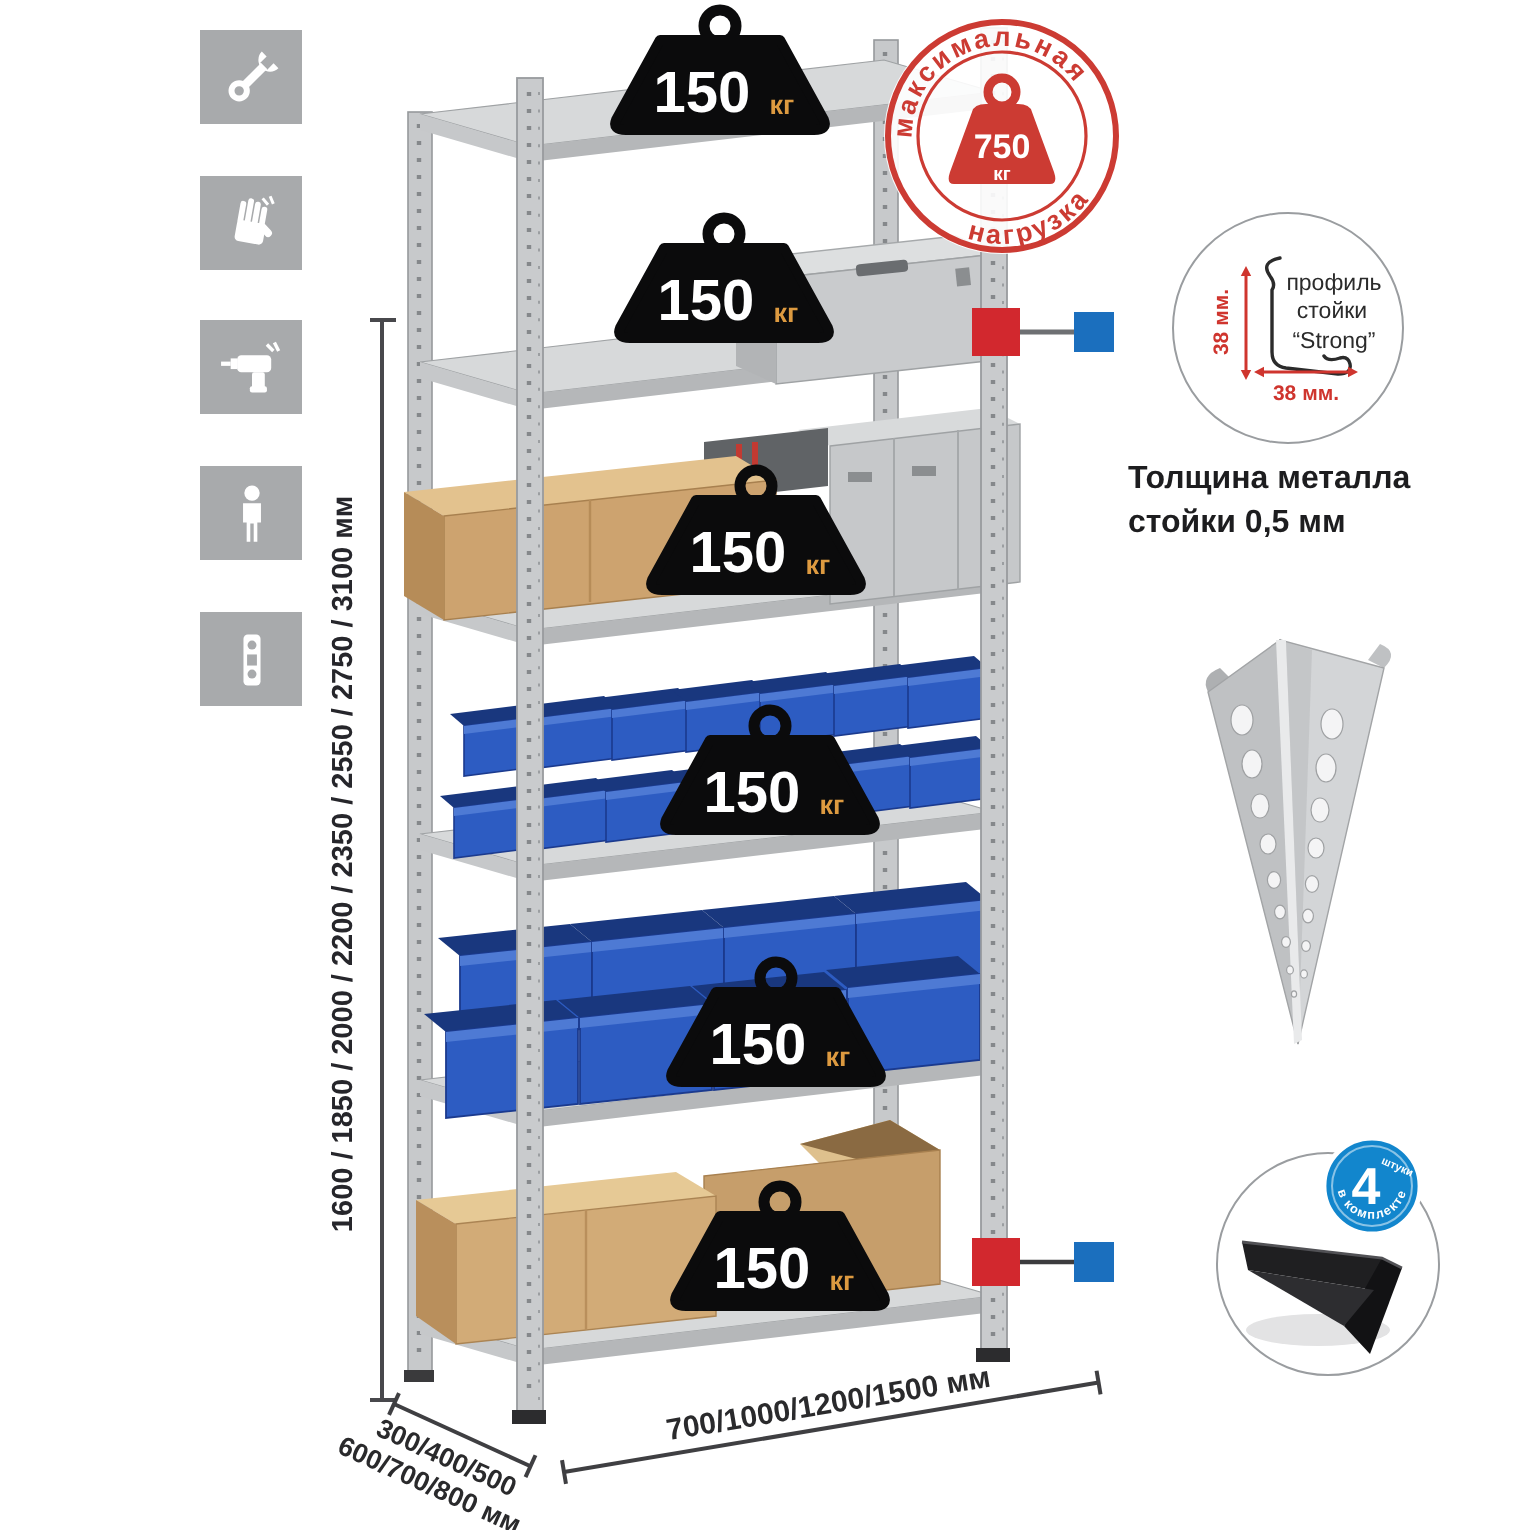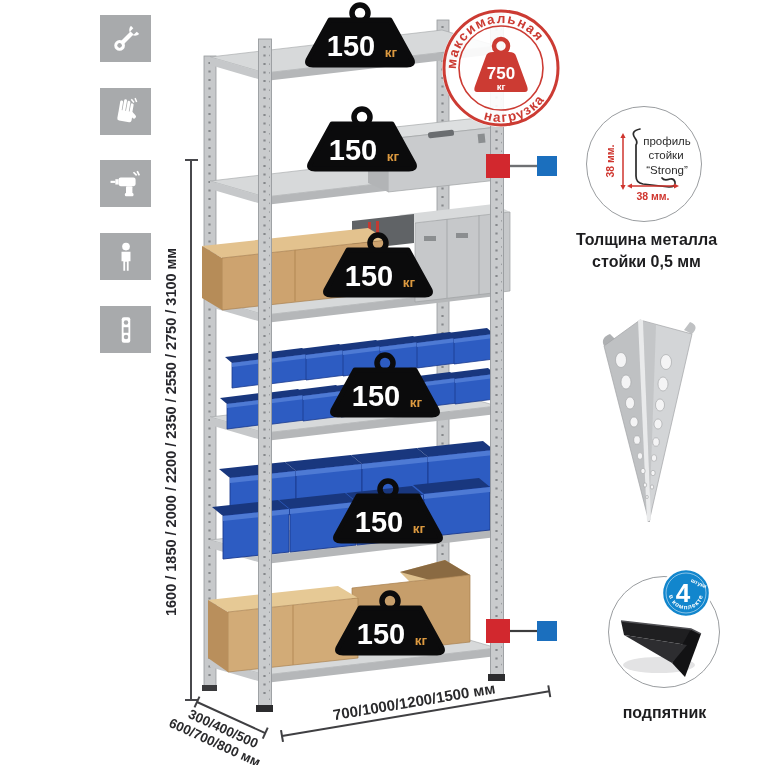"Толщина металла" .cap { text-align: center -> left }
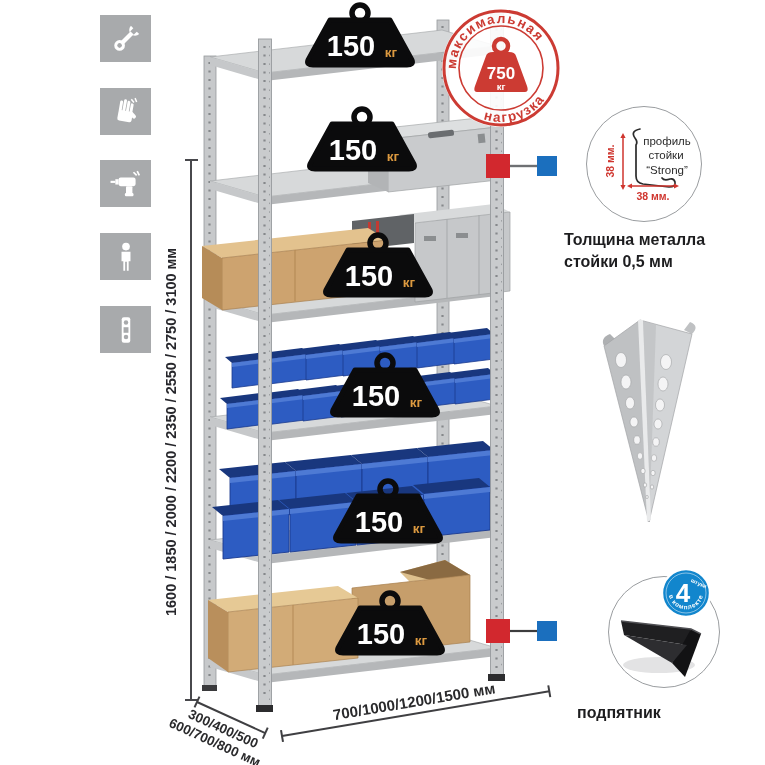"подпятник" div { html: <div>подпятник</div> -> none }
